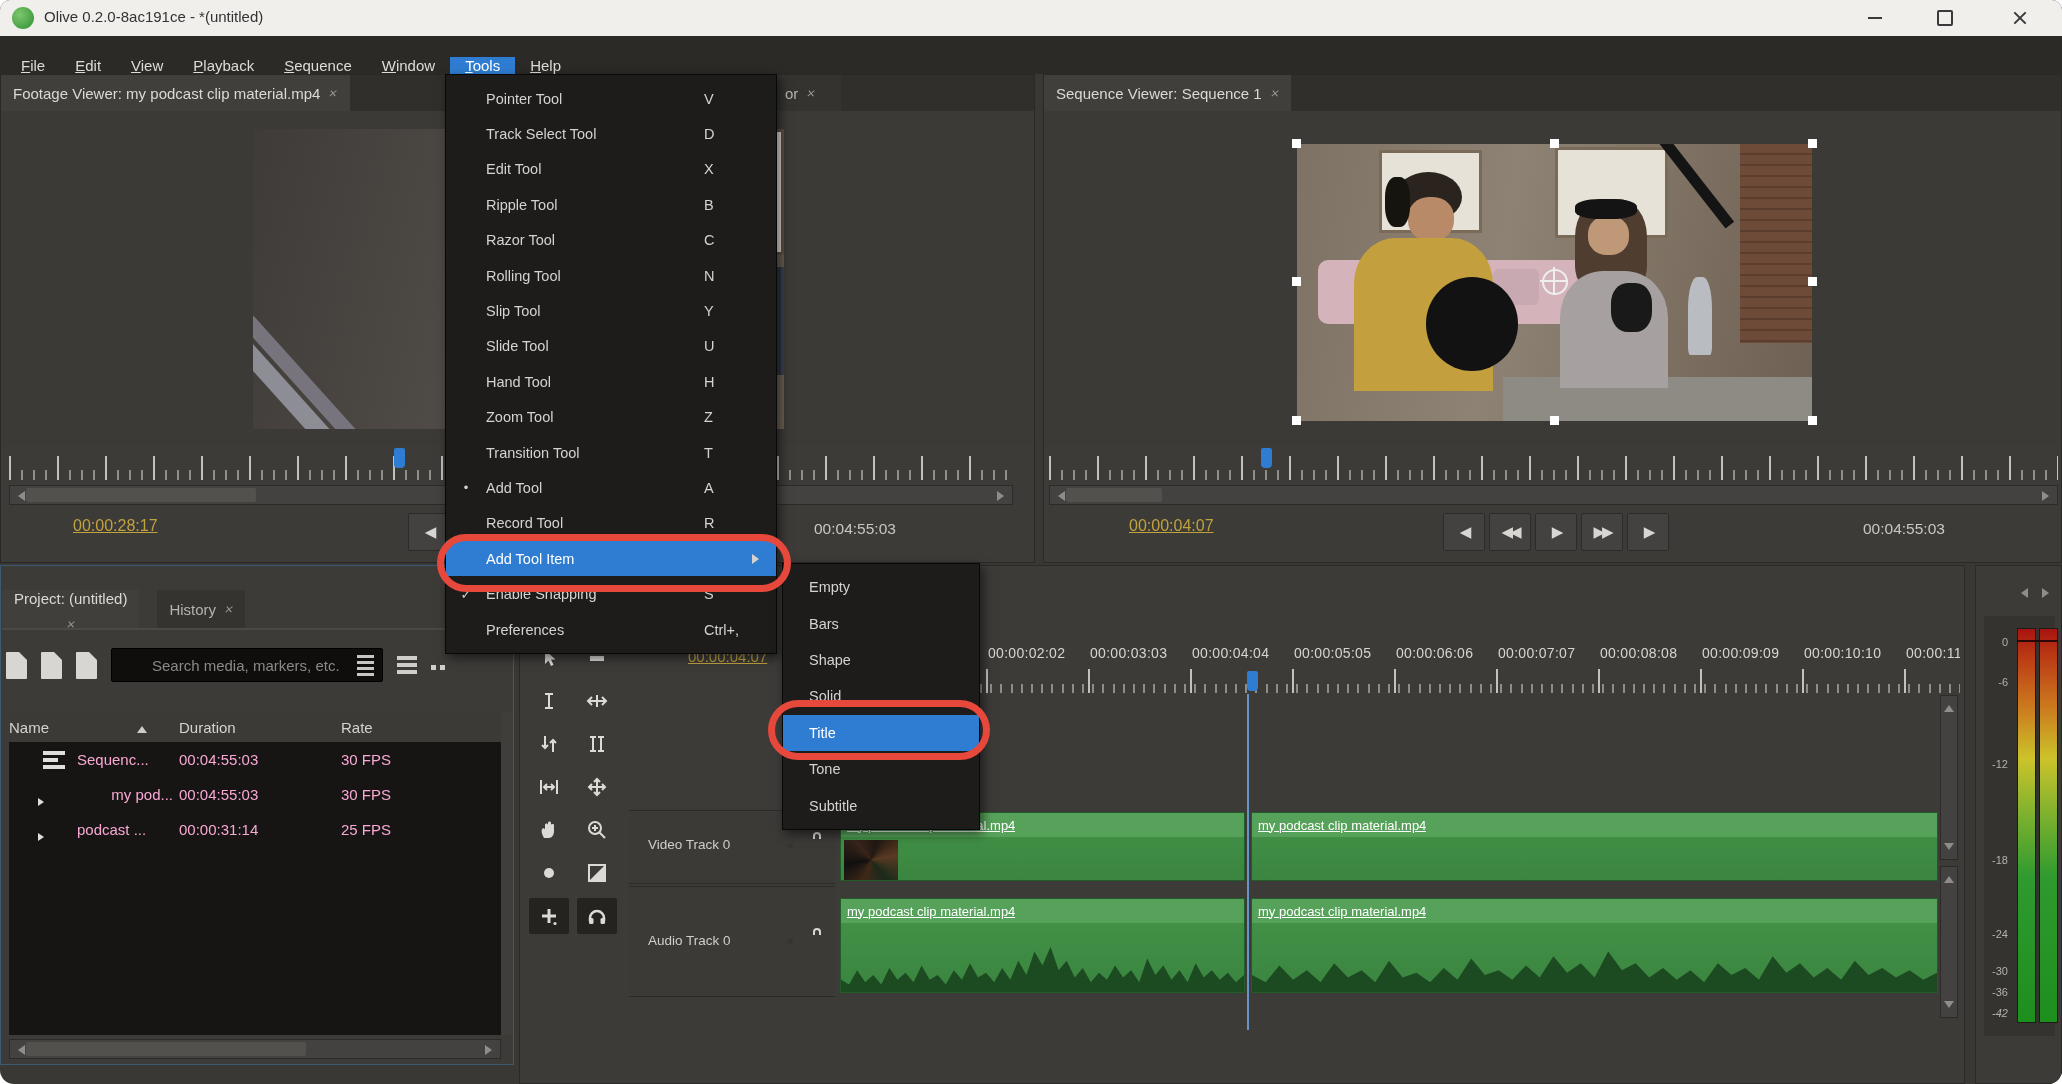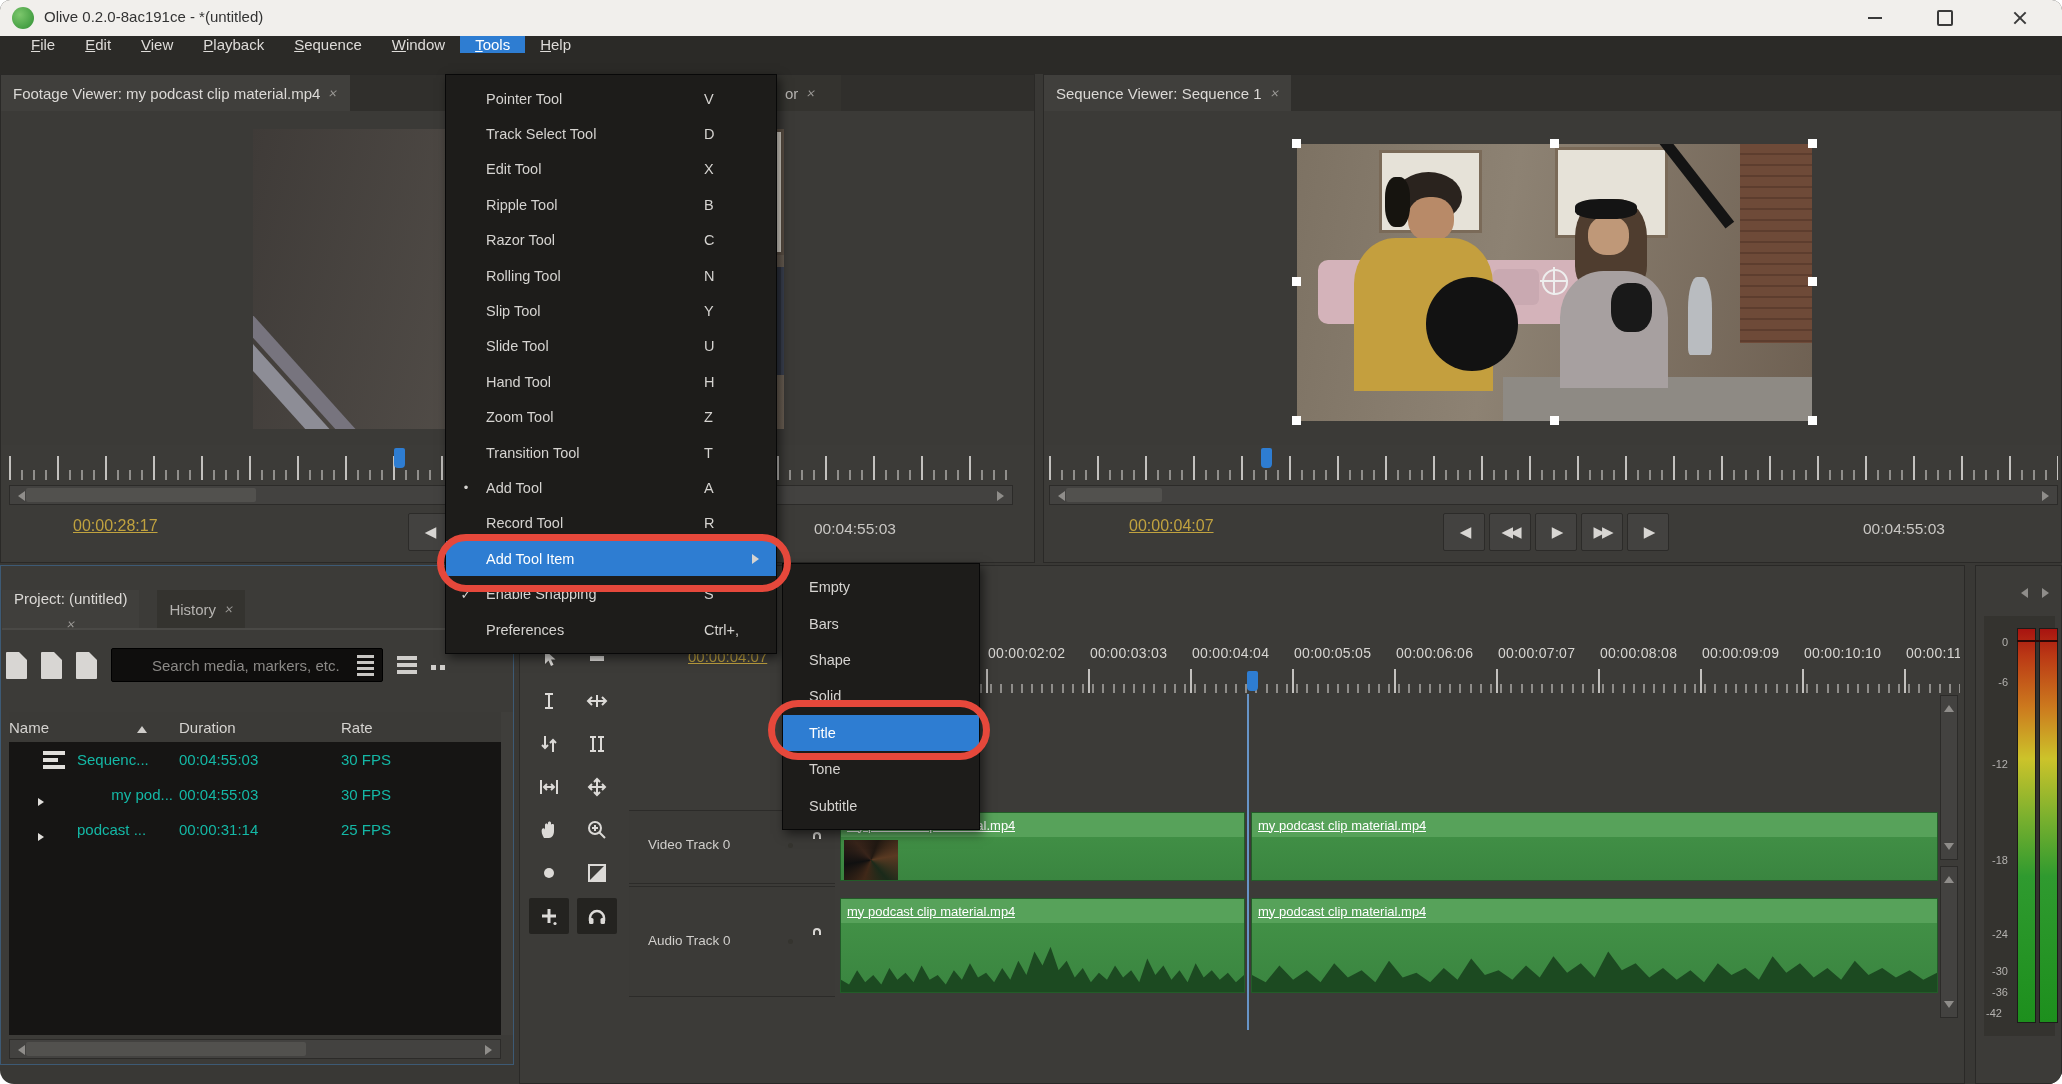"File" .menubar { align-items: flex-start -> flex-end; padding-left: 16px -> 6px }
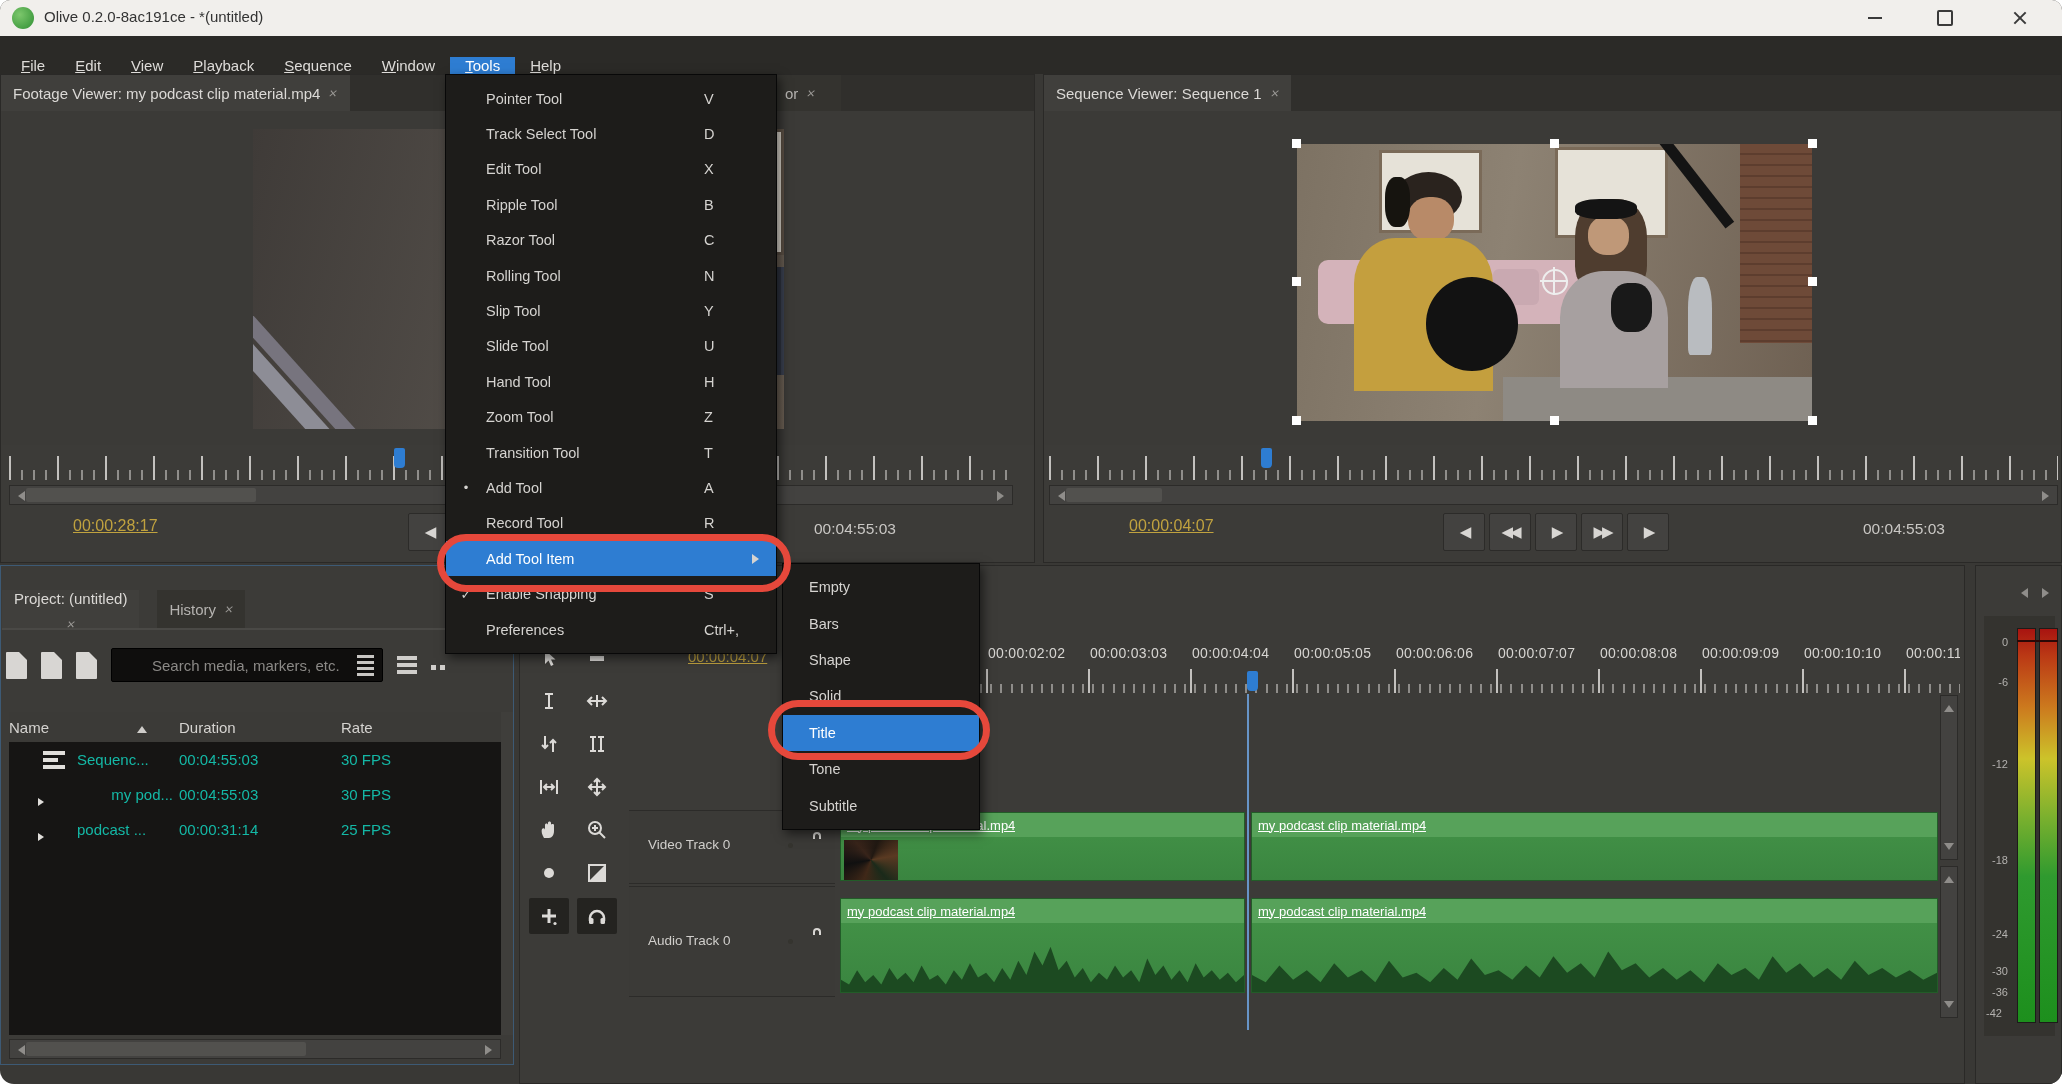"Sequenc..." .prow { color: #14b8a6 -> #f9a8d4 }
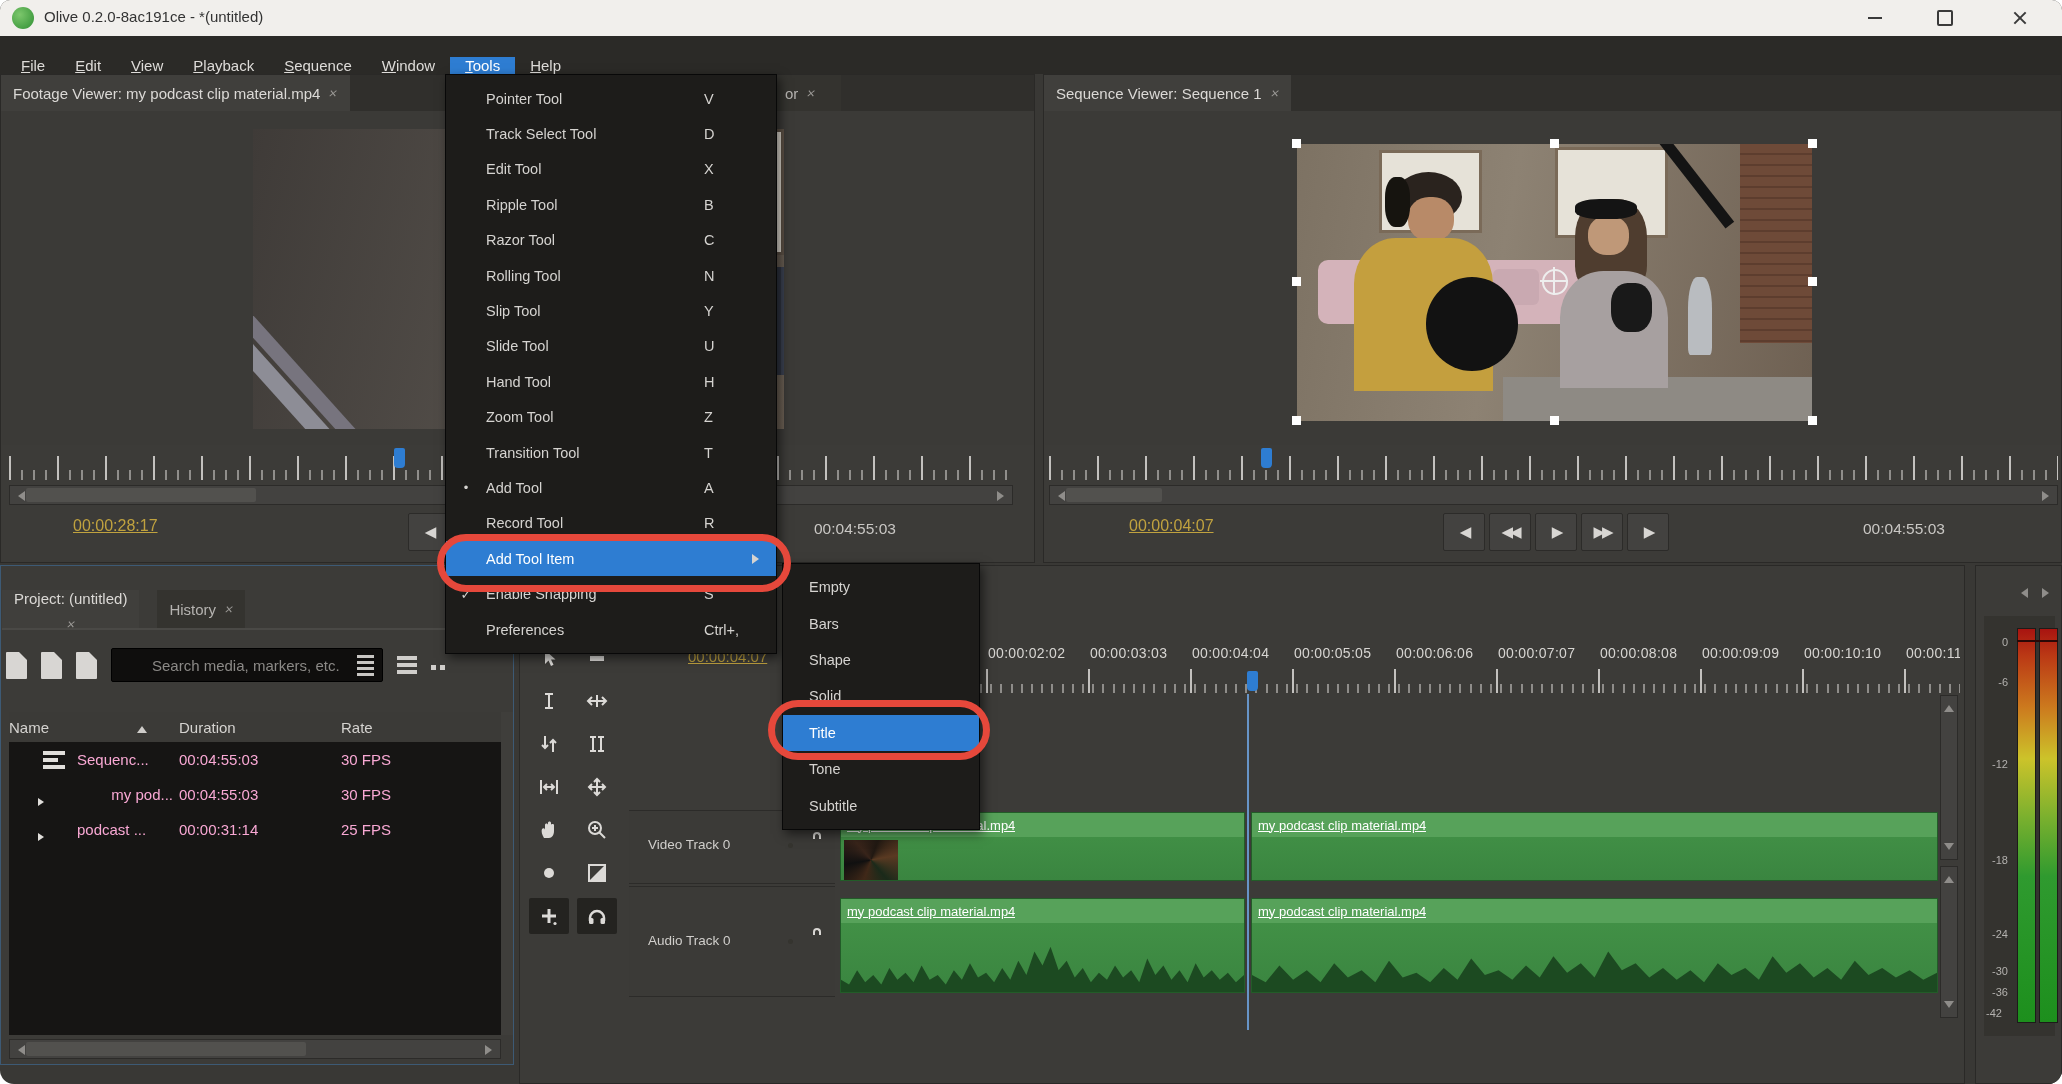"-42" div.abs { font-style: none -> italic; left: 0 -> 6px }
